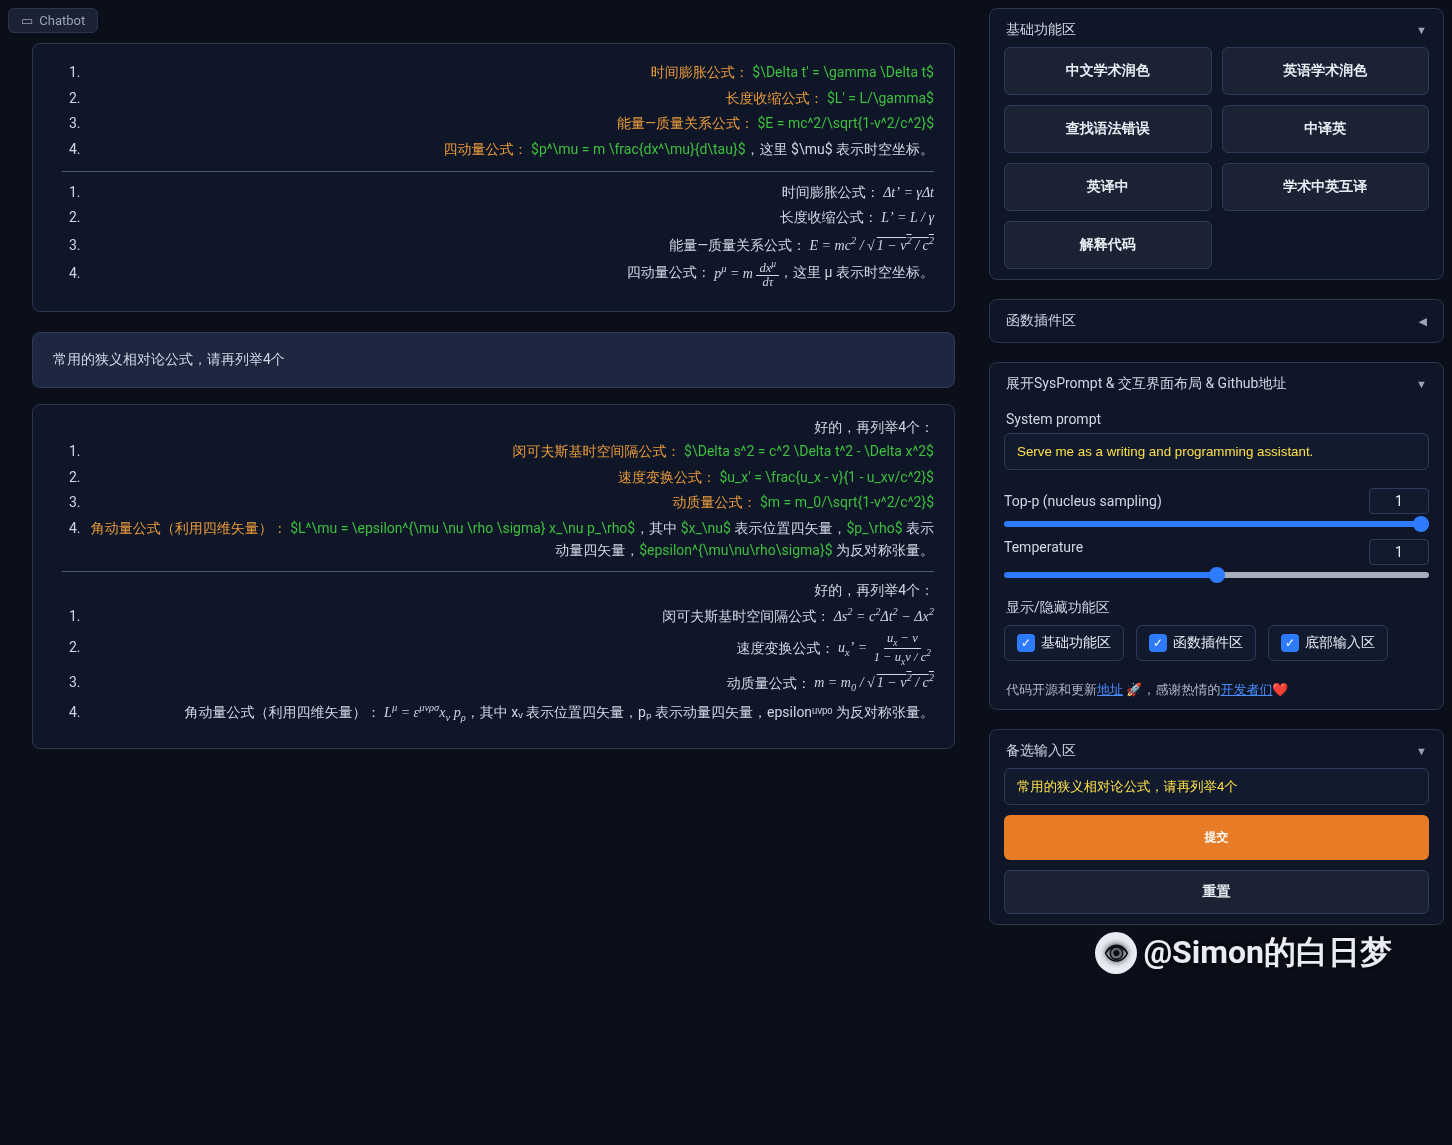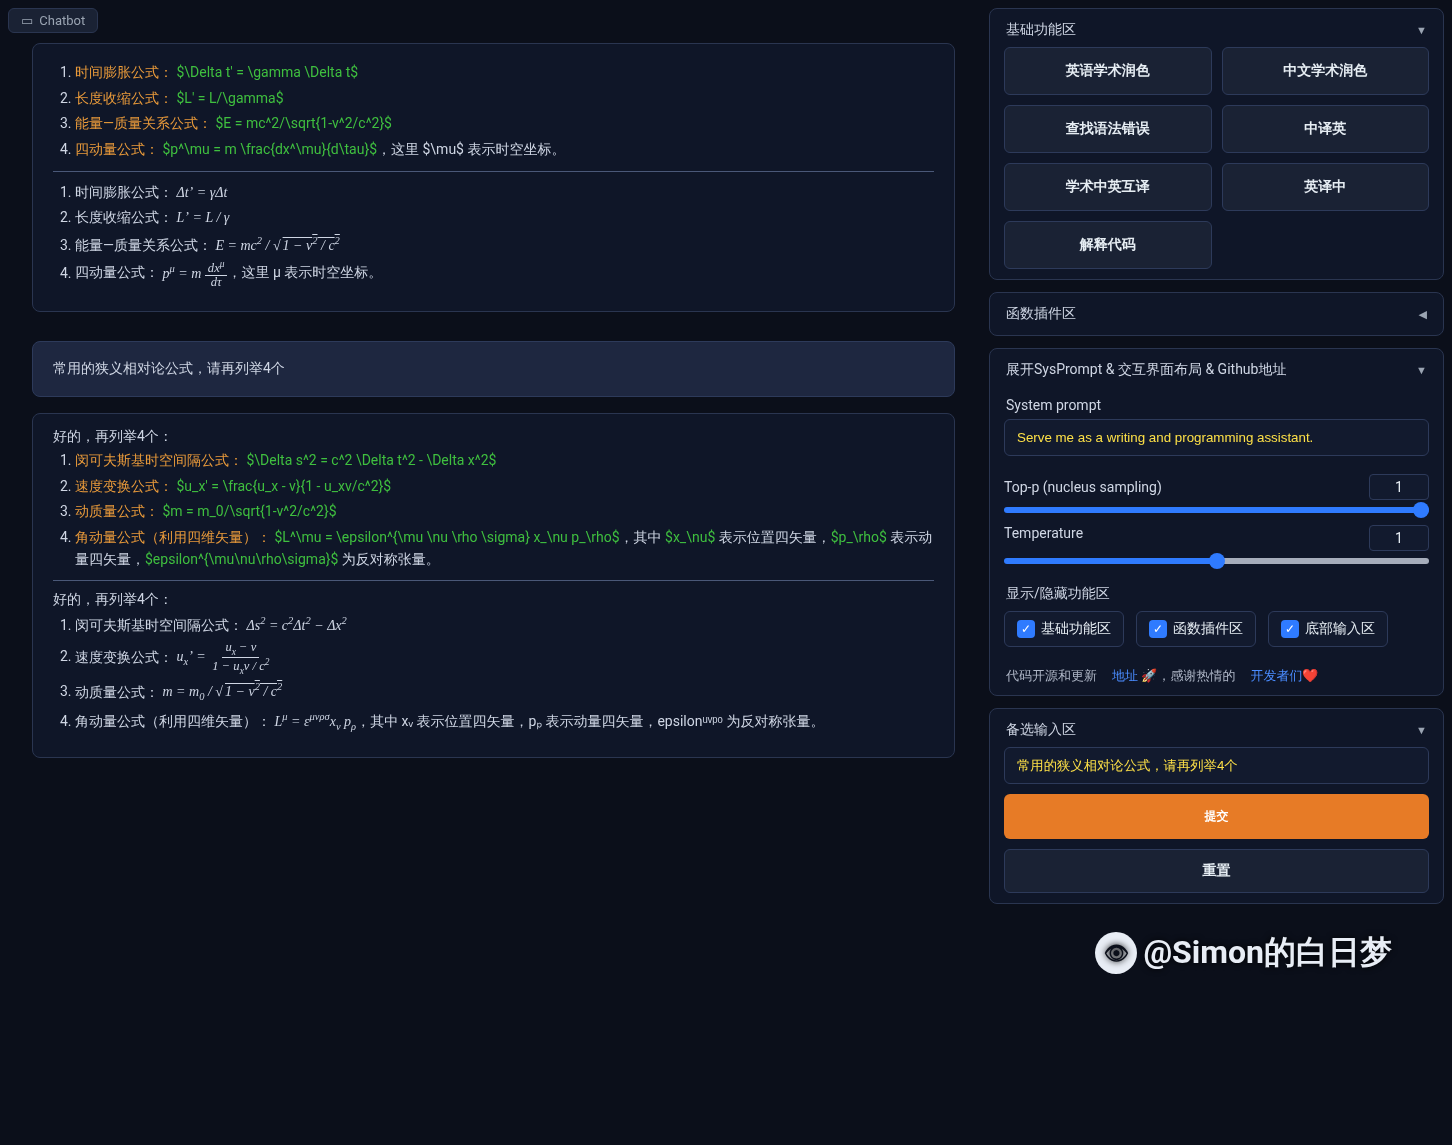"基础功能区" .right-col { gap: 12px -> 19px }
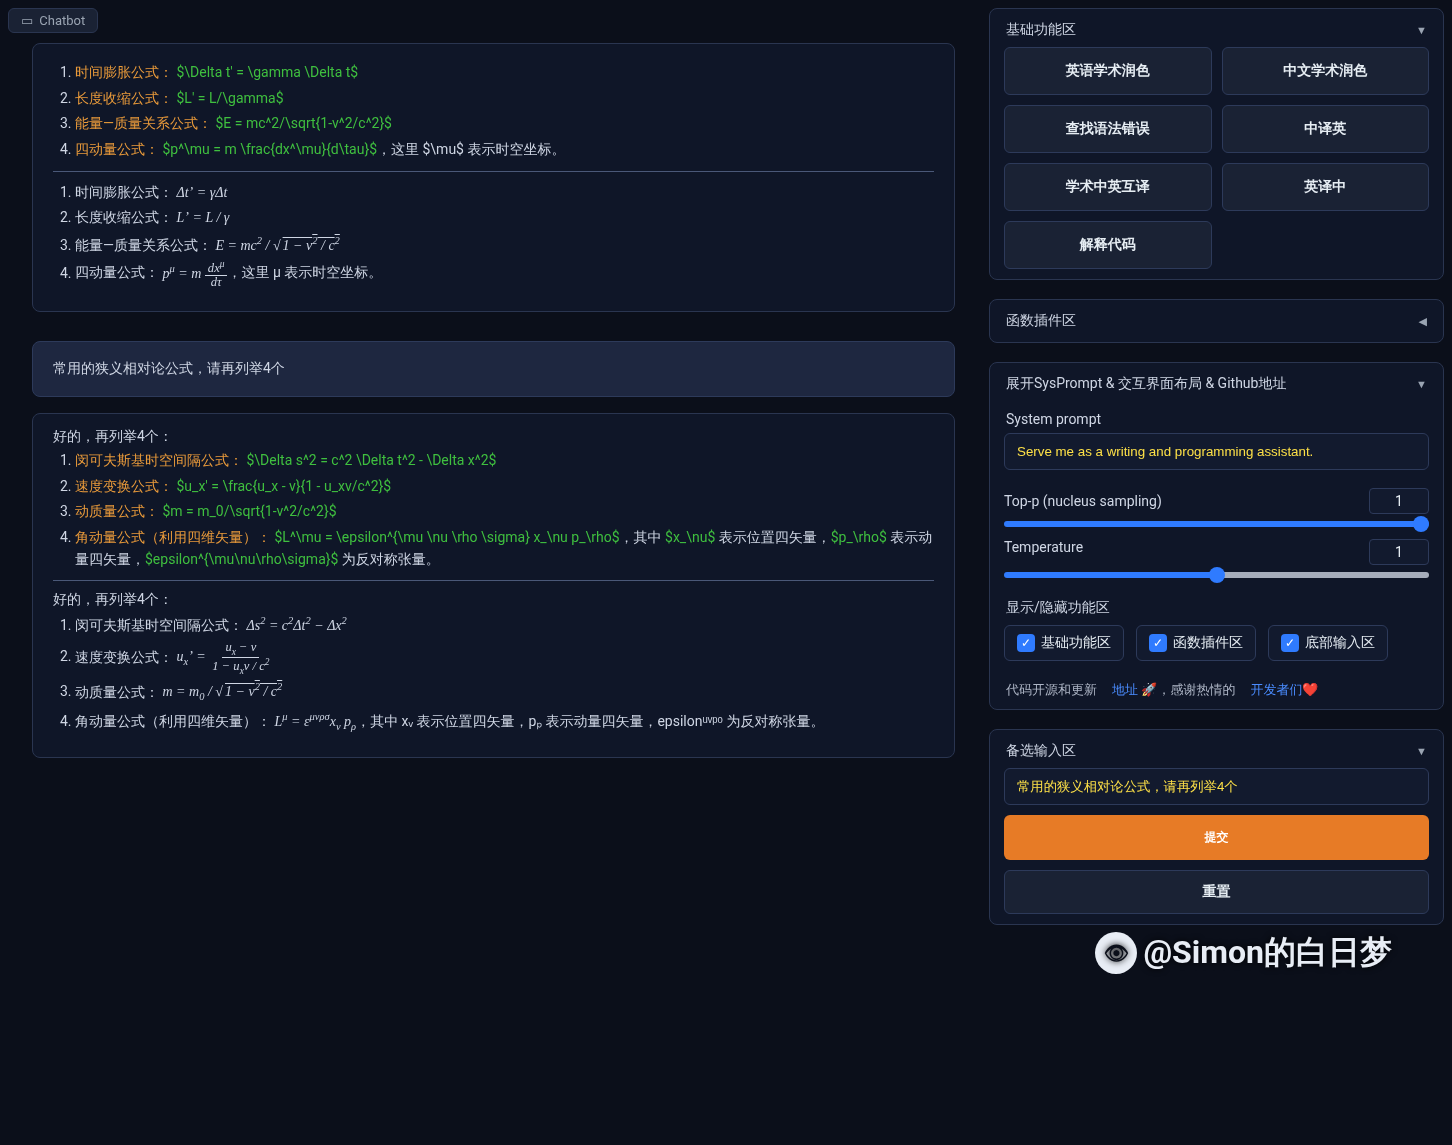"时间膨胀公式： $\Delta t' = \gamma" .msg-bot { margin: 0 24px 13px 24px -> 0 24px 4px 24px; padding: 14px 20px 18px 20px -> 14px 20px 18px 29px; text-align: none -> right }
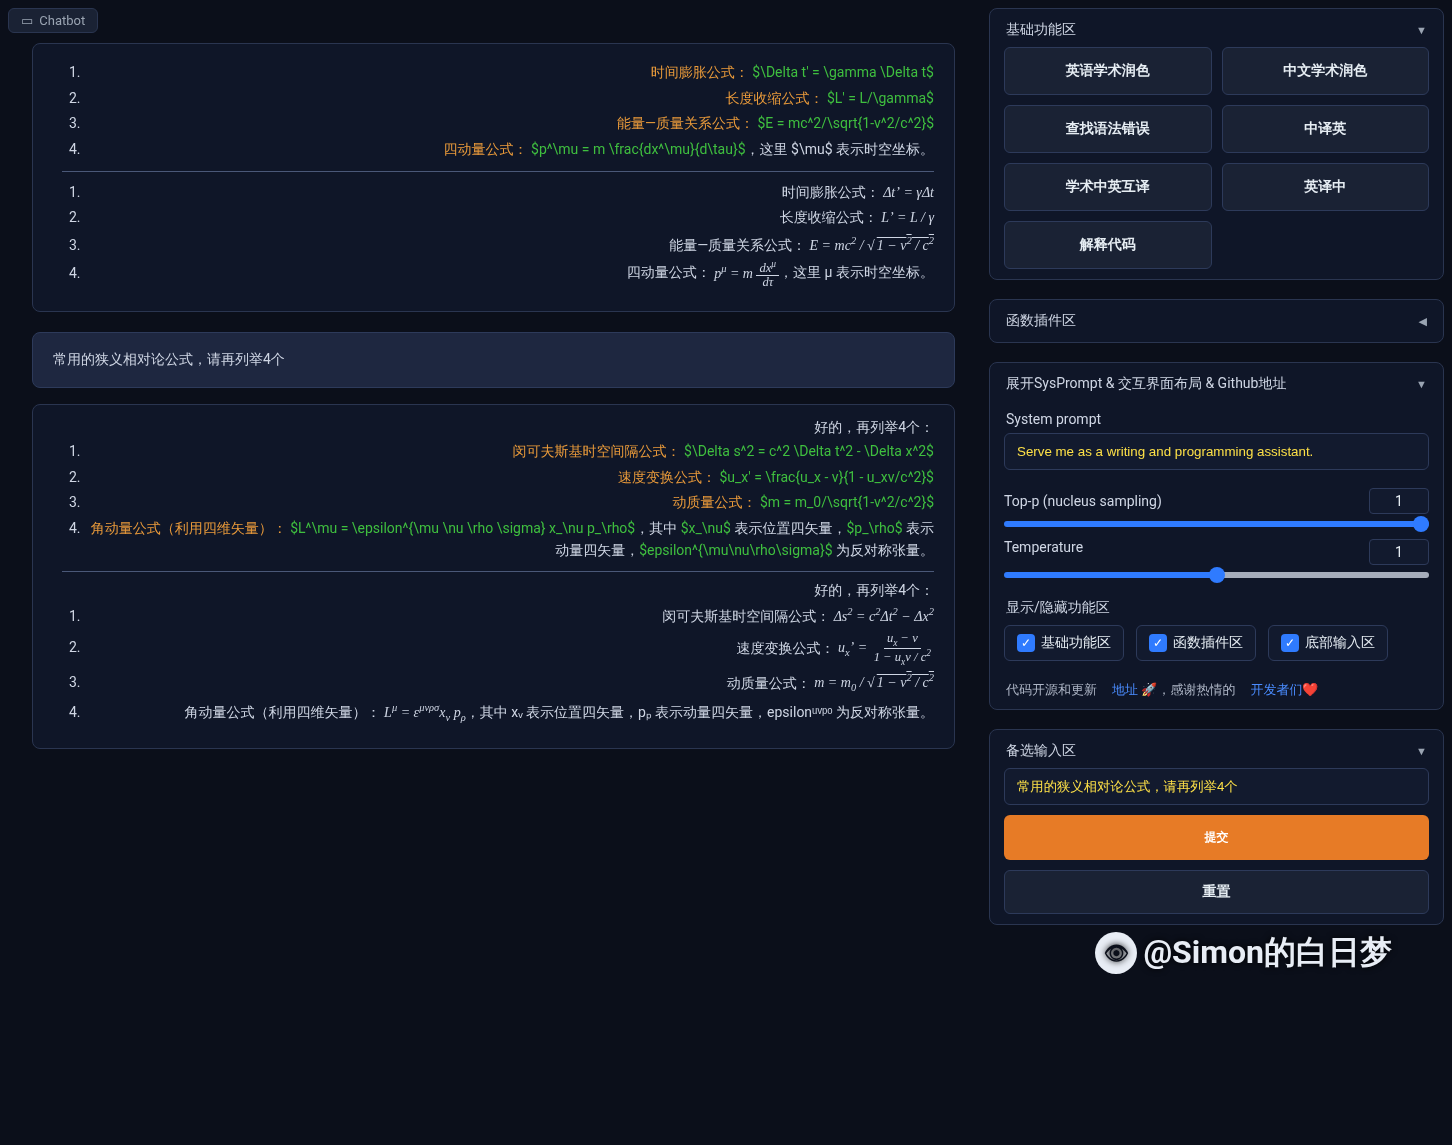"英语学术润色" div.fn-btn { order: before "中文学术润色" -> after "中文学术润色" }
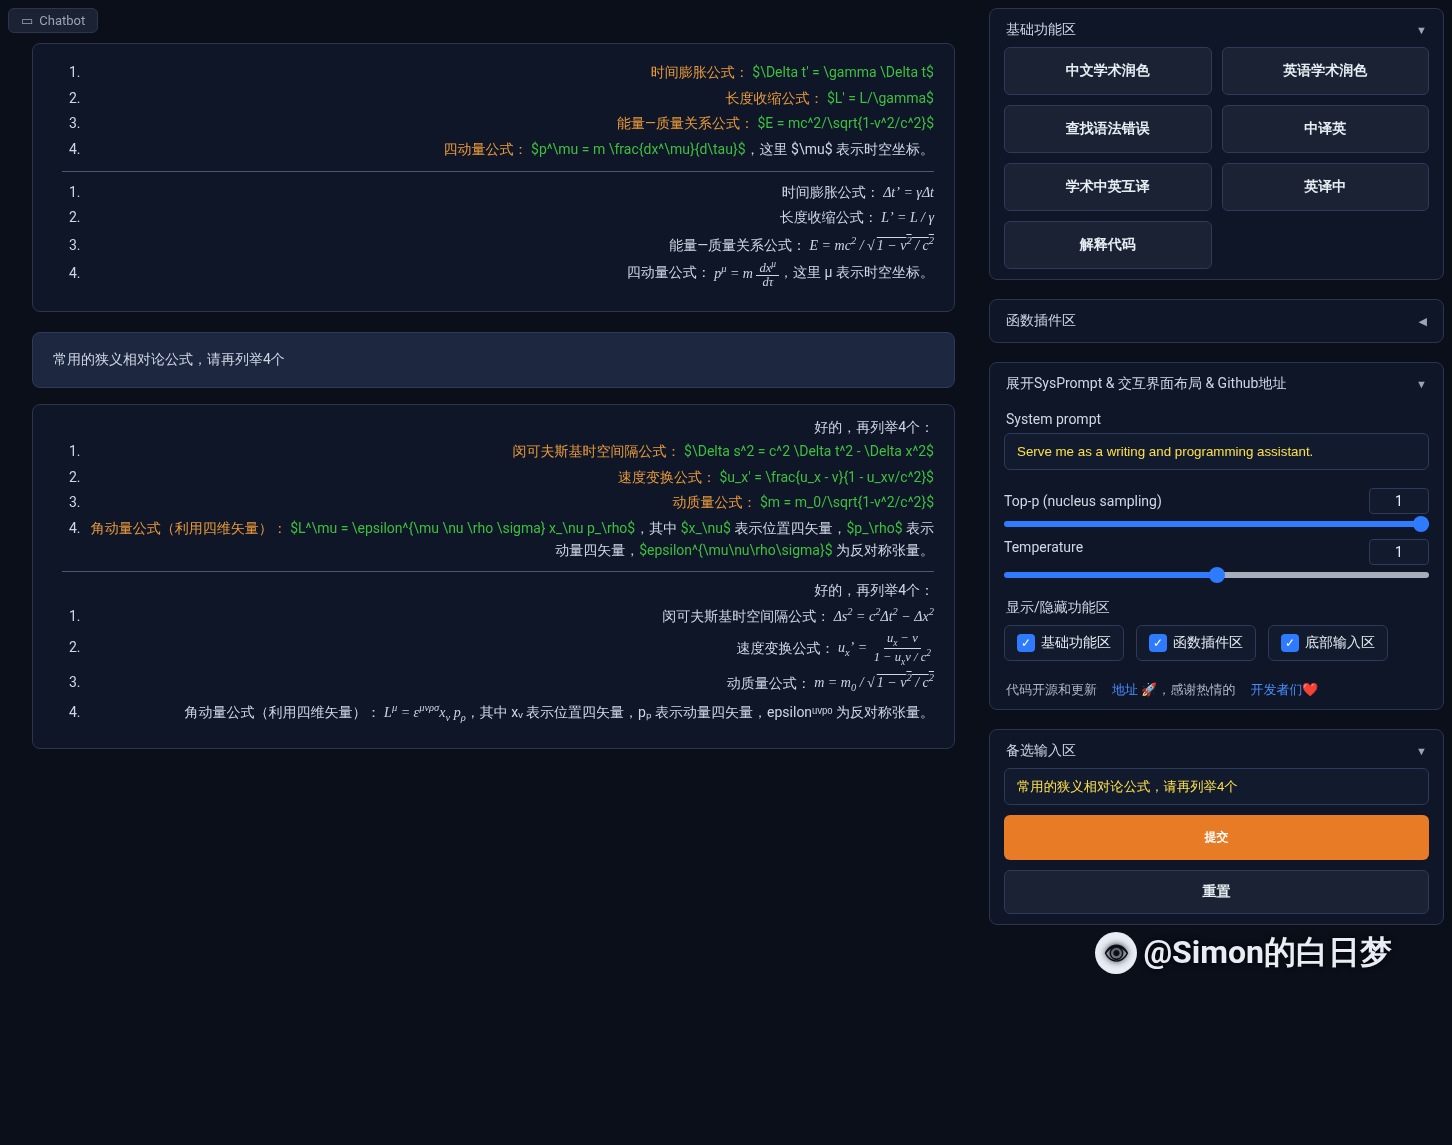"学术中英互译" div.fn-btn { order: before "英译中" -> after "英译中" }
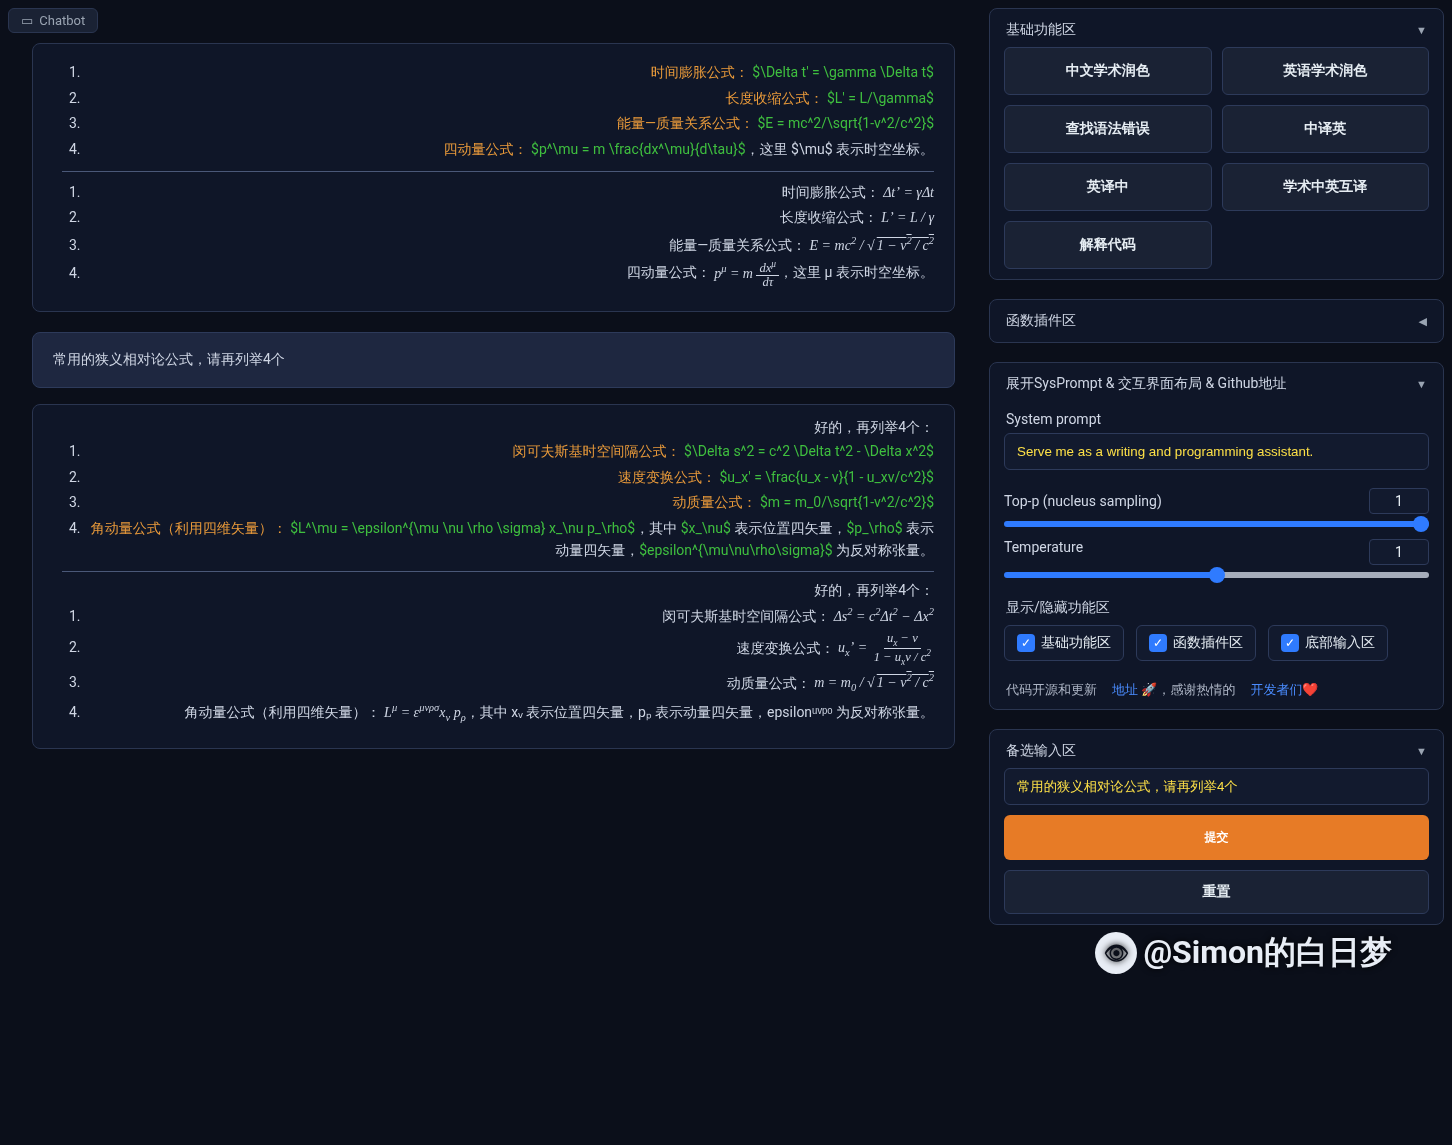"地址" .link { margin-left: 15px -> none; text-decoration: none -> underline }
